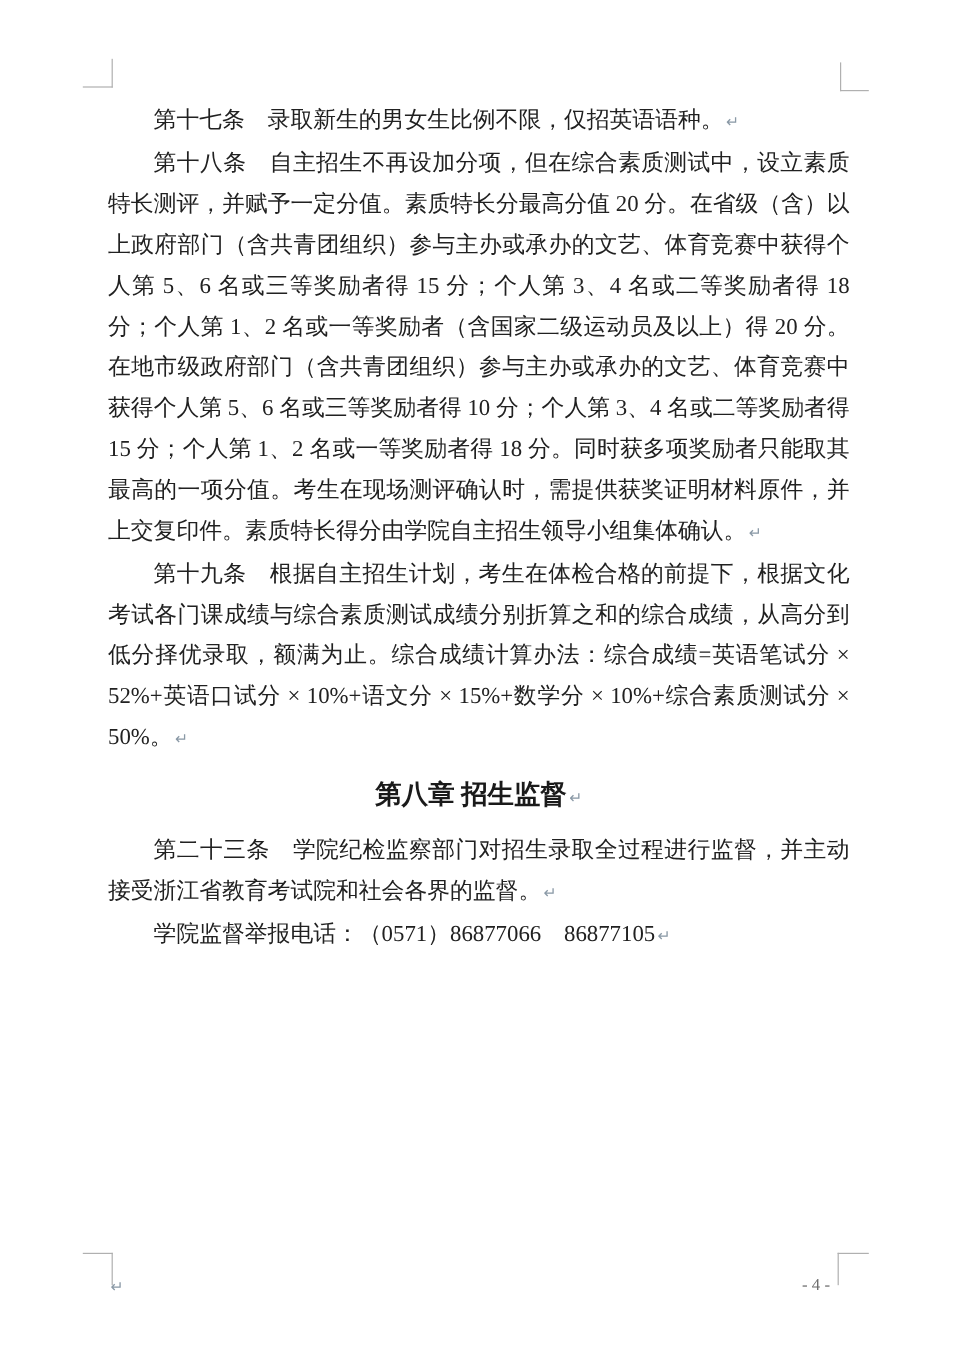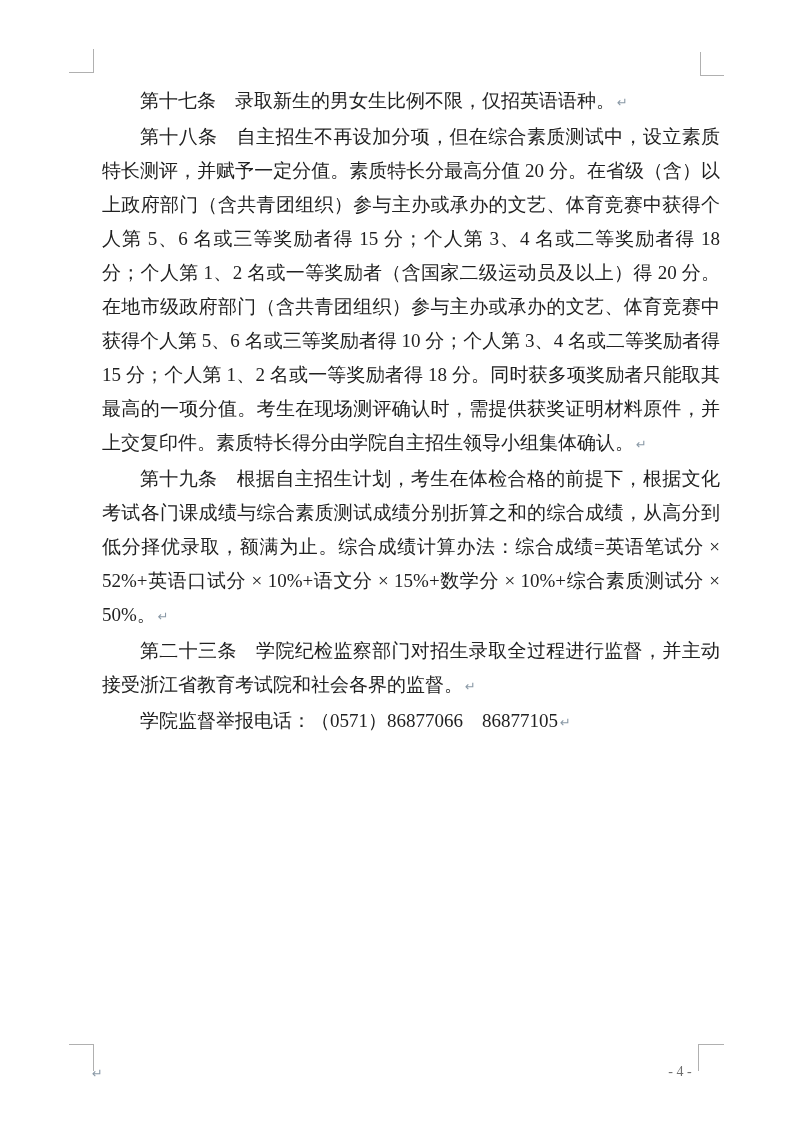"第十七条 录取新生的男女生比例不限，仅招英语语种。 ↵" .content { left: 102px -> 90px }
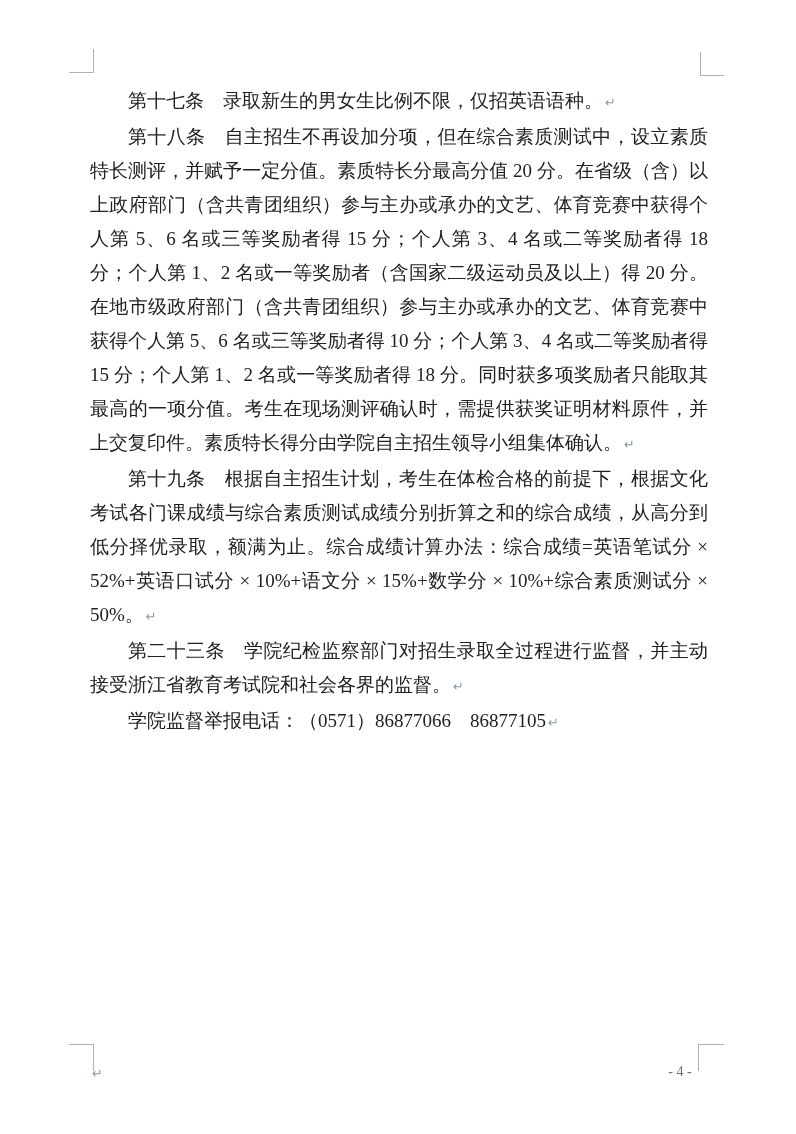"第八章 招生监督 ↵" h2.heading { html: none -> <h2><span>第八章 招生监督</span><span>↵</span></h2> }
